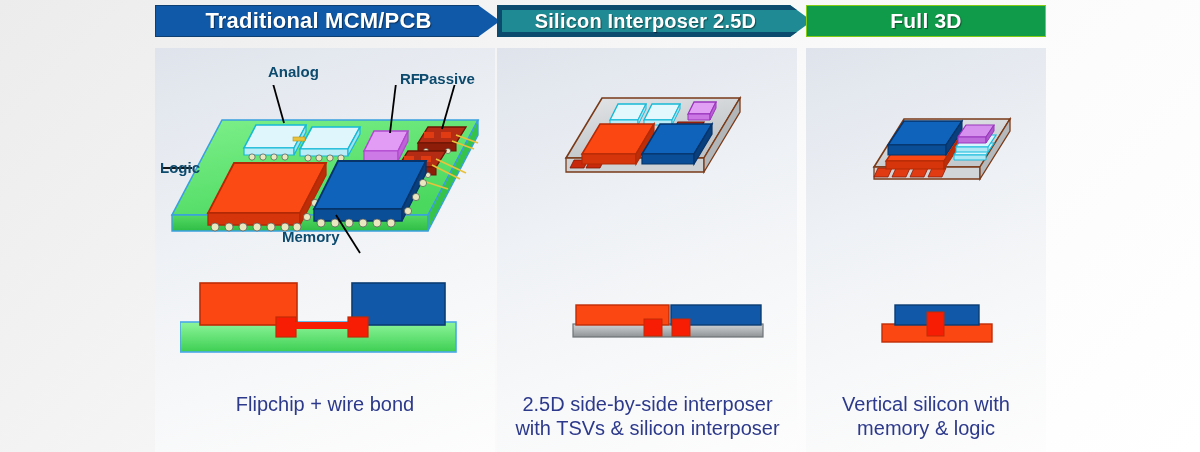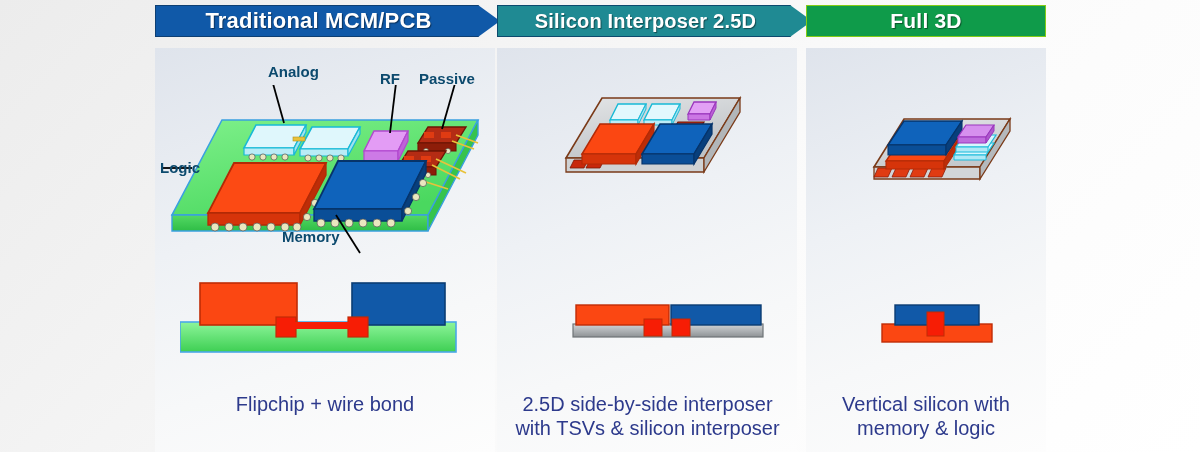"Silicon Interposer 2.5D" #hdr2 { border: 1px solid #0c4a6e -> 5px solid #0c4a6e }
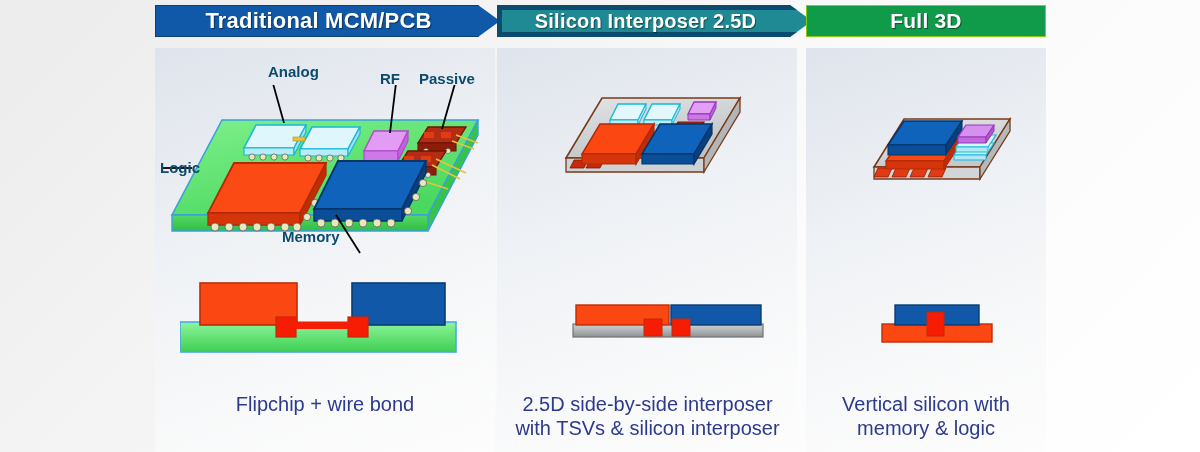"RF" div.lbl { left: 380px -> 400px }
